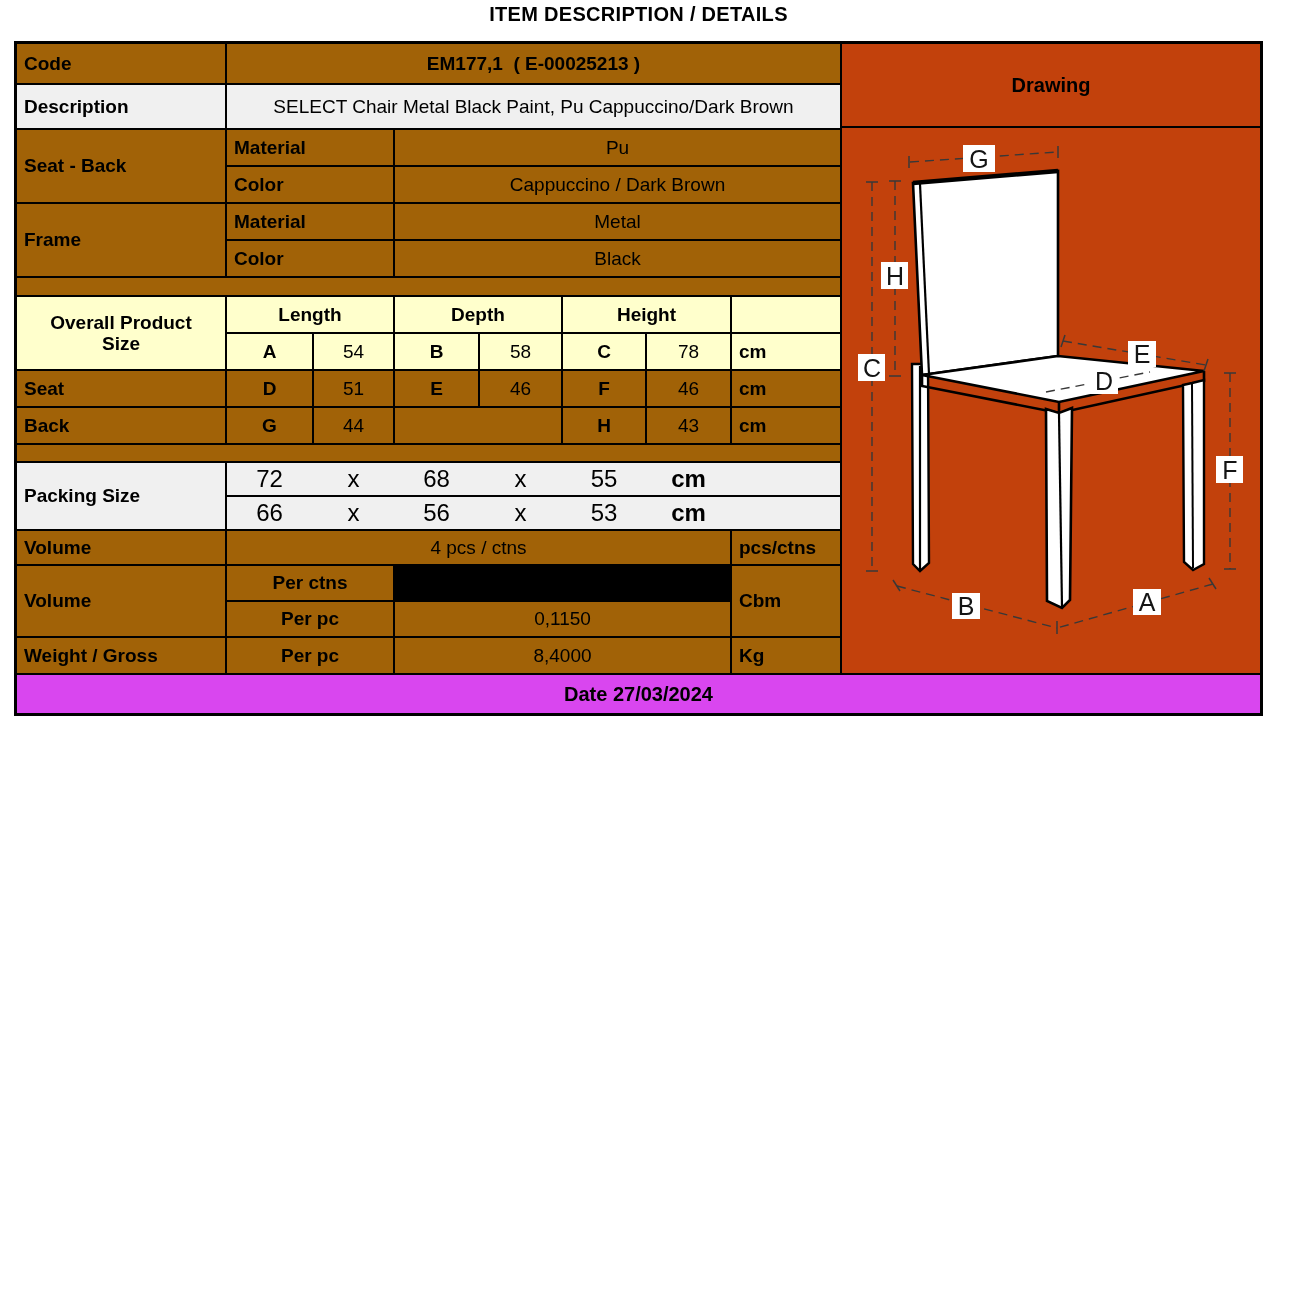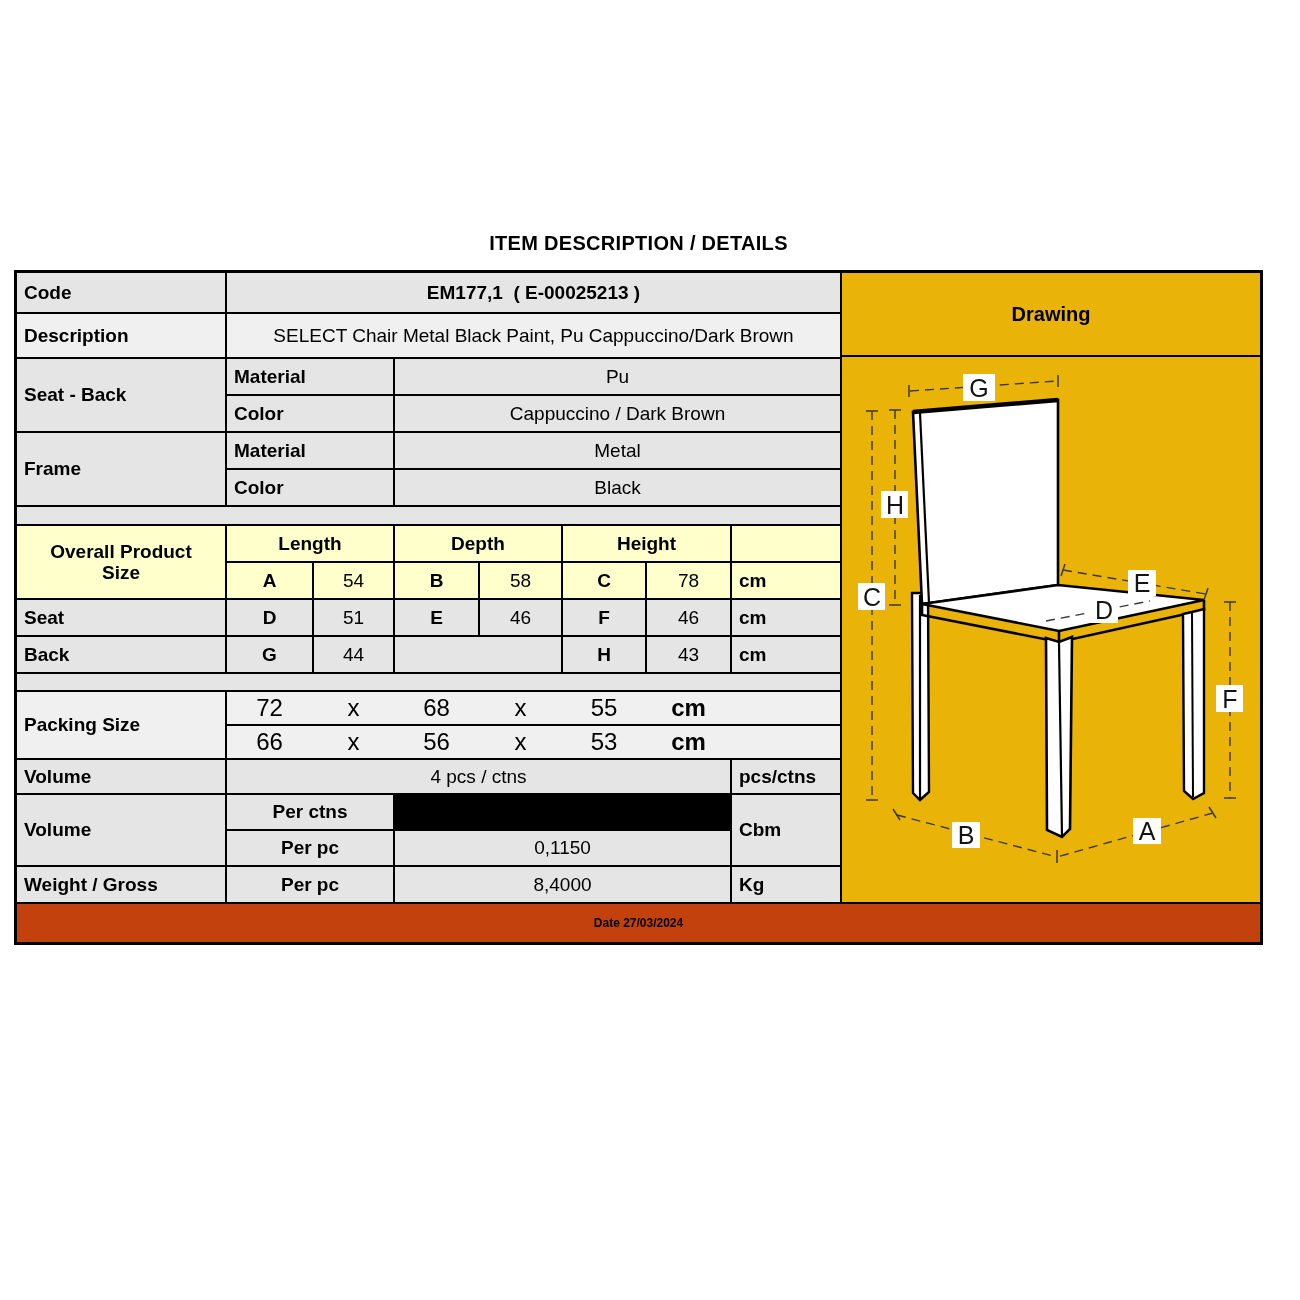"ITEM DESCRIPTION / DETAILS" .page { padding-top: 229px -> none }
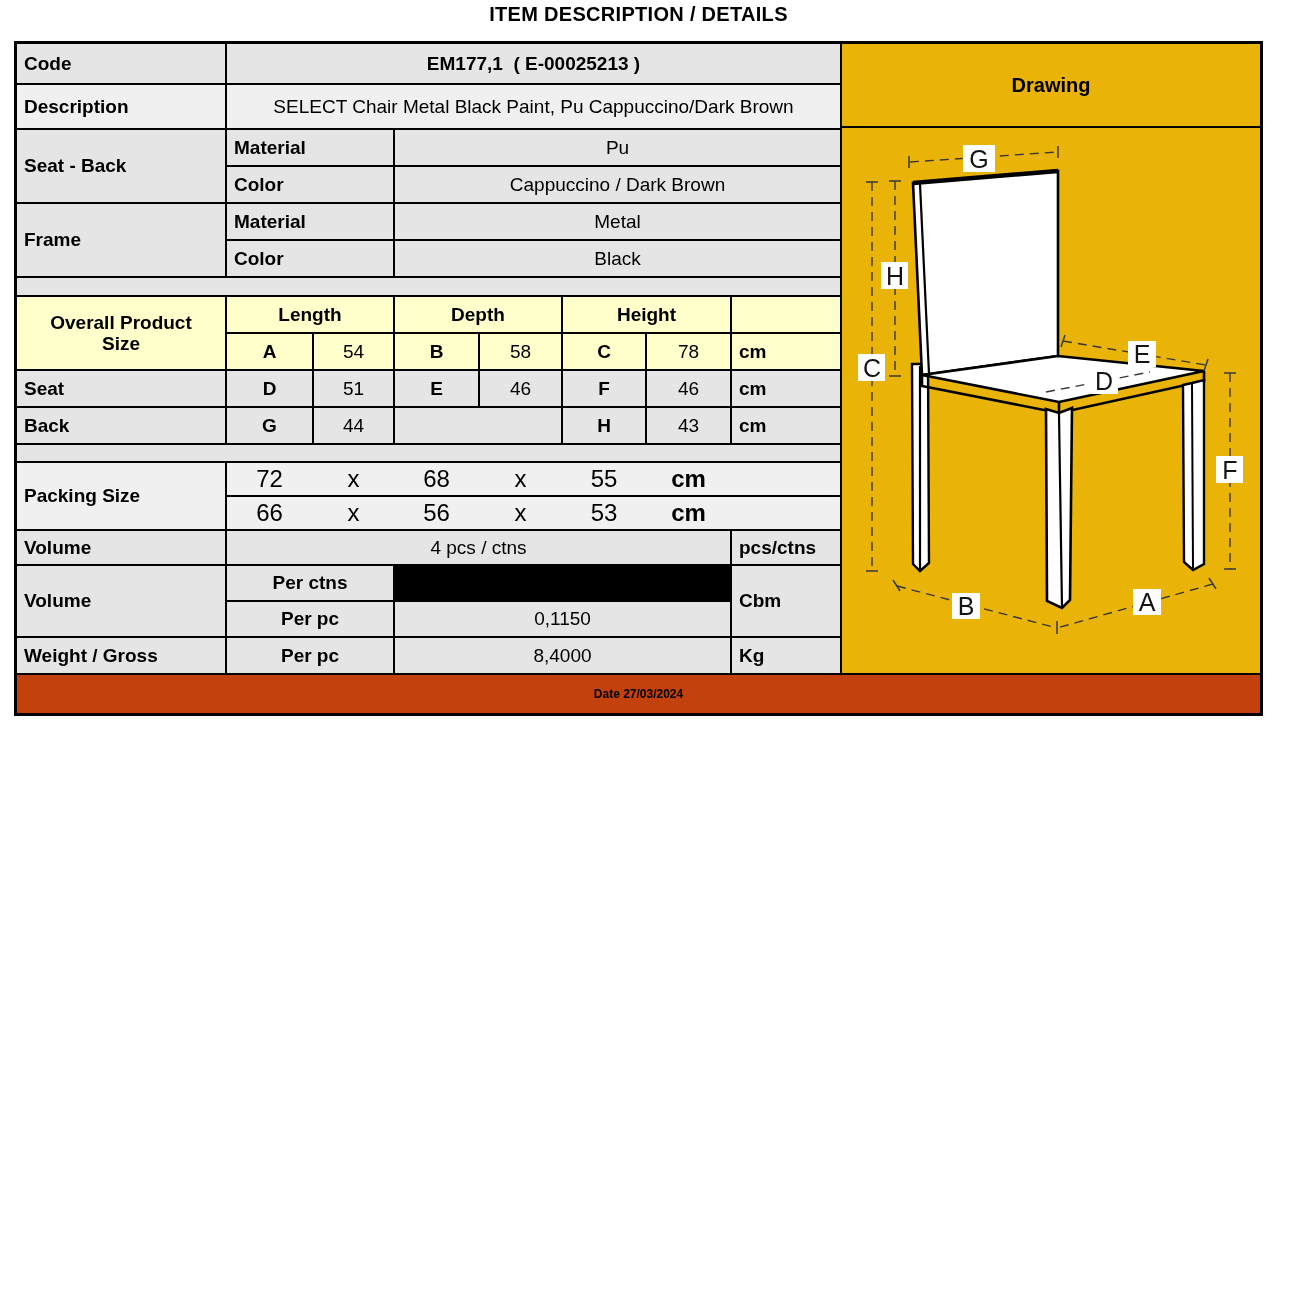"Code" .cell { background: #e5e5e5 -> #a16207 }
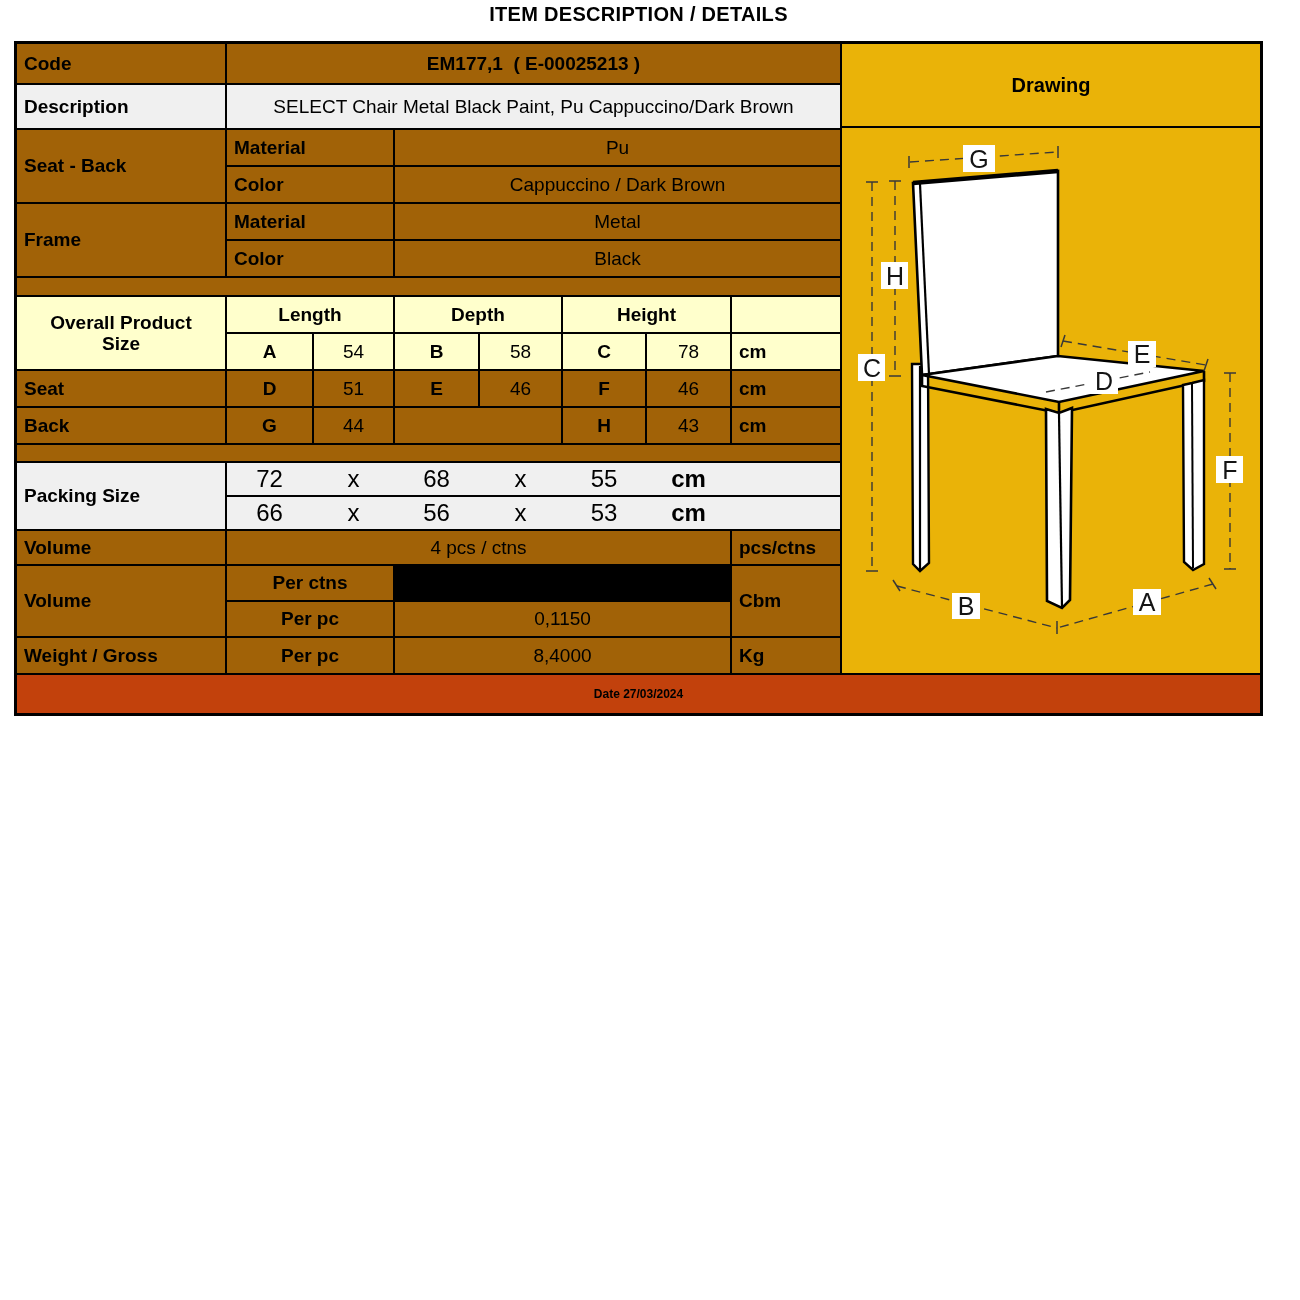"Drawing" .draw-col { background: #eab308 -> #c2410c }
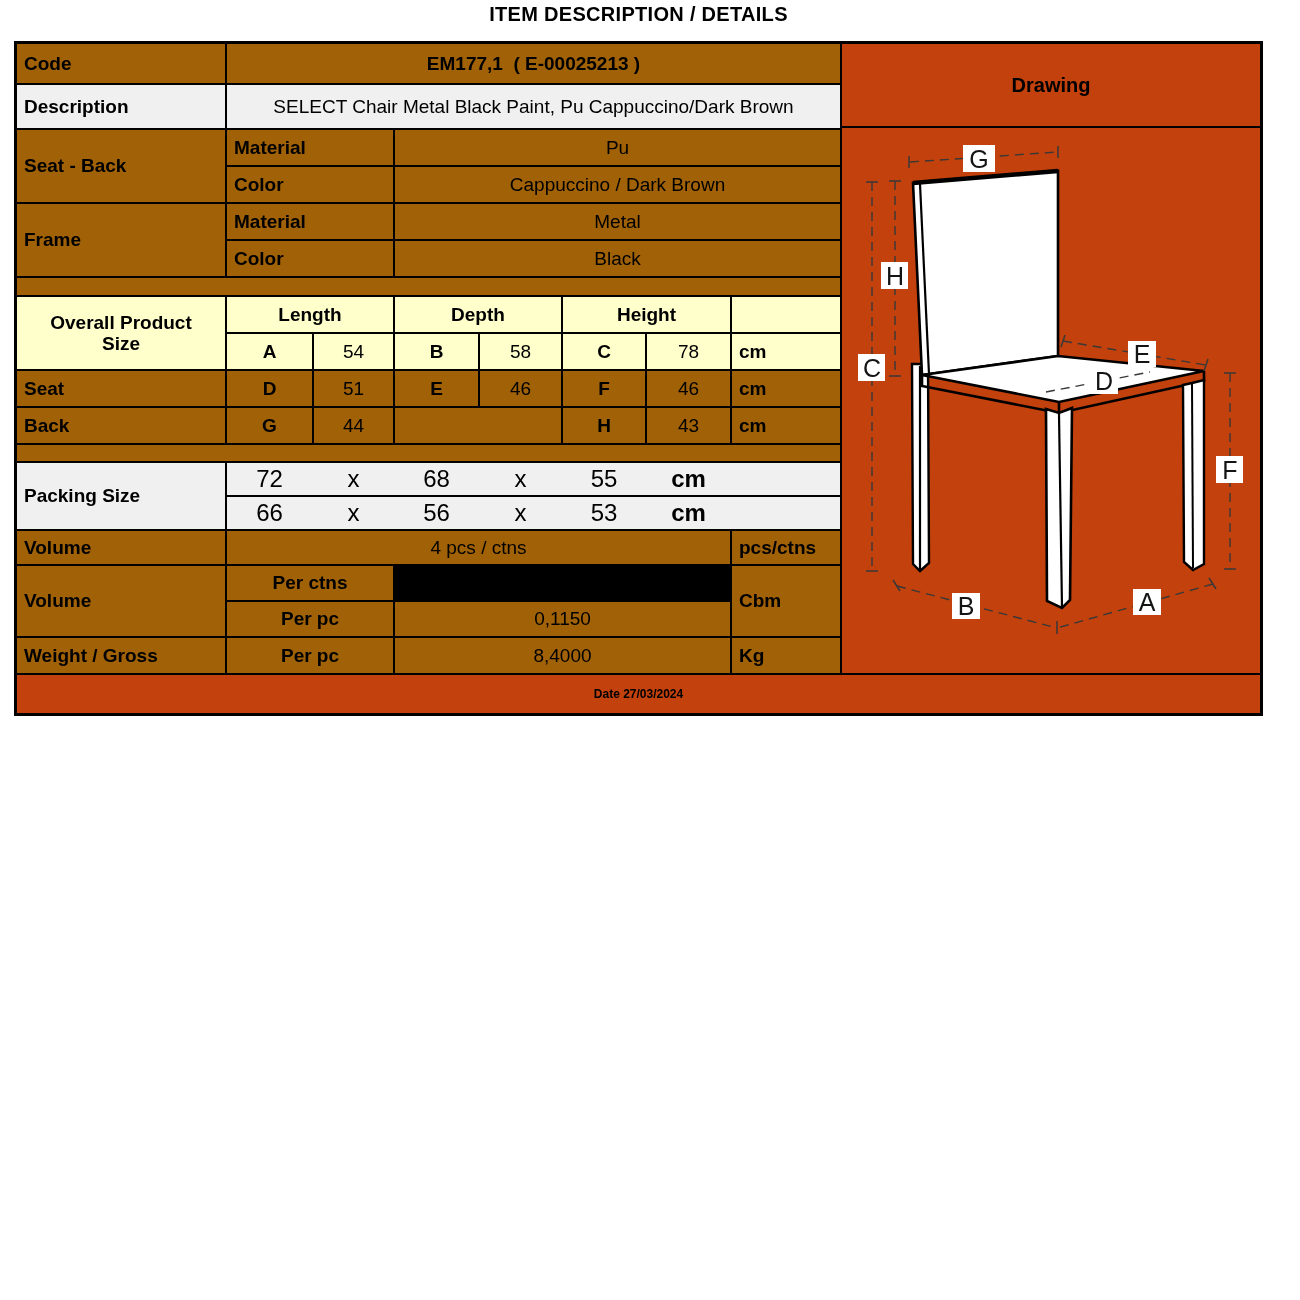"Date 27/03/2024" .date-row { background: #c2410c -> #d946ef; font-size: 12px -> 20px }
